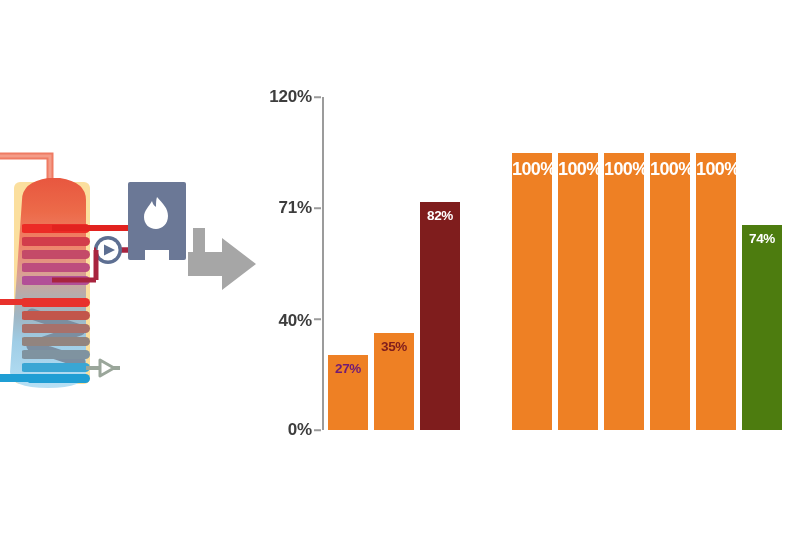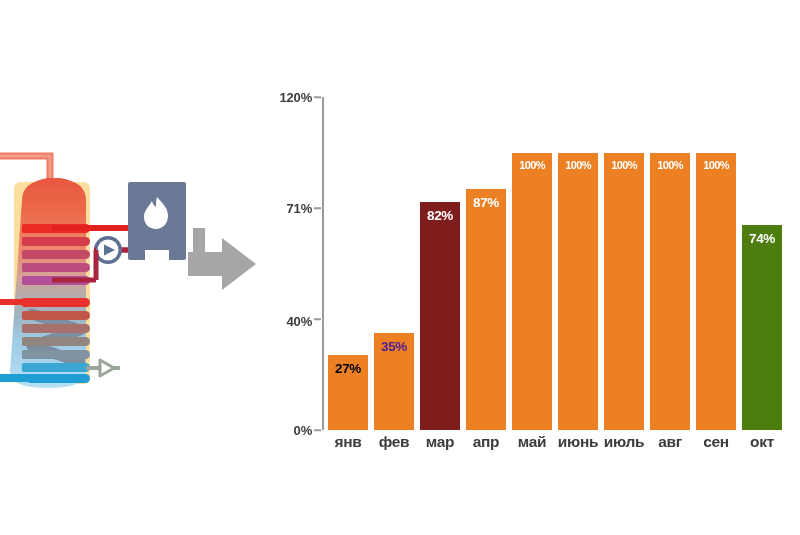"120%" .y-tick-label { font-size: 13px -> 17px }
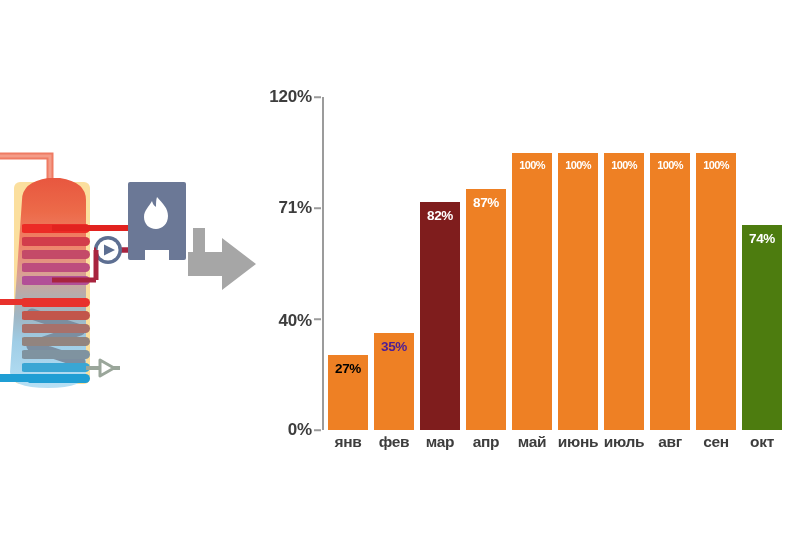"100%" .bar-value.wide { font-size: 11px -> 18px }
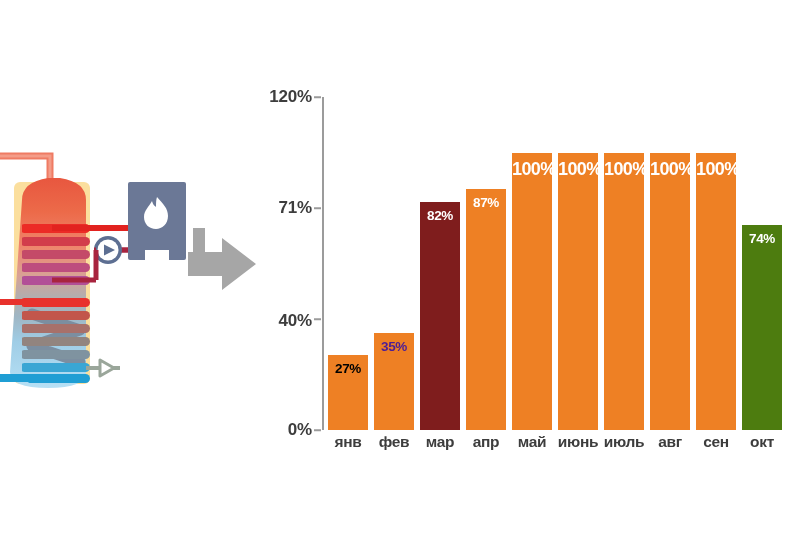"87%" div.bar-slot { html: <div> <div> <div>87%</div> </div> </div> -> none }
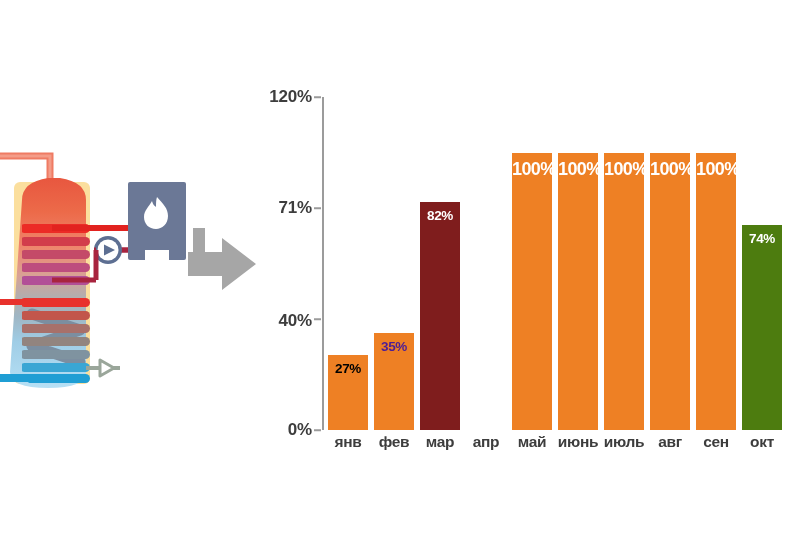"35%" div.bar-value { color: #4c1d95 -> #7f1d1d }
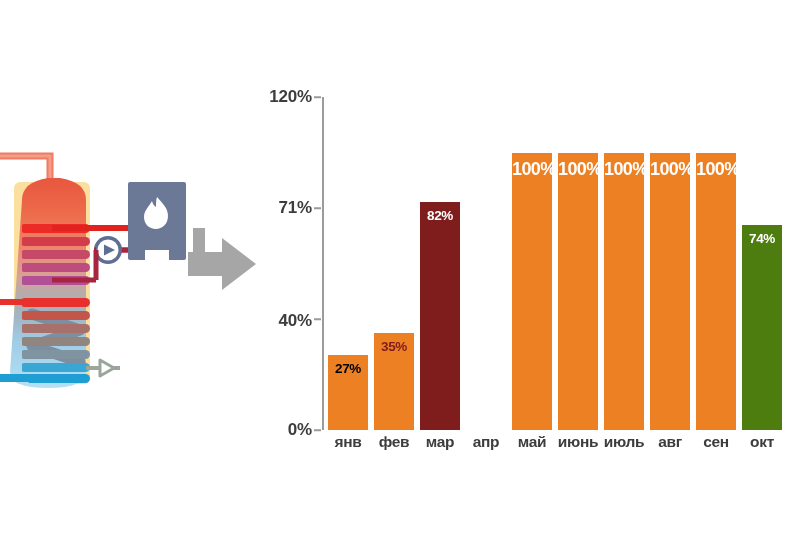"27%" div.bar-value { color: #000000 -> #701a75 }
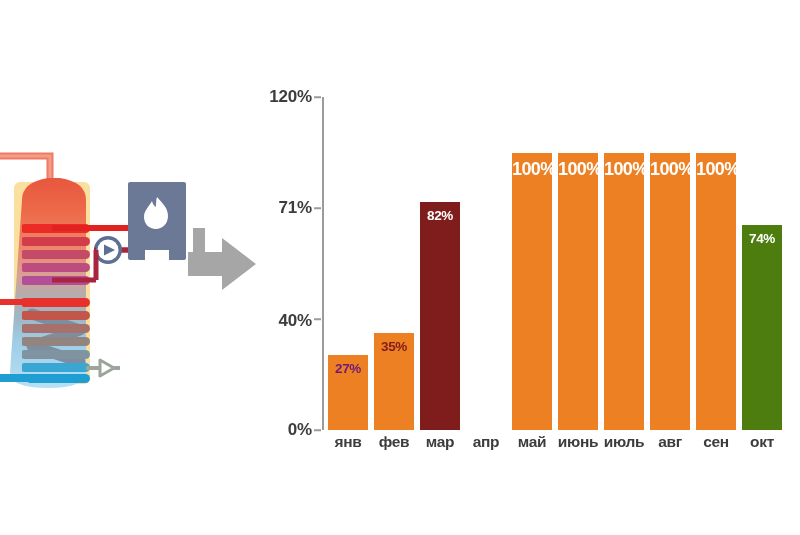"янв" div.x-labels { html: <div> <div>янв</div> <div>фев</div> <div>мар</div> <div>апр</div> <div>май</div> <div>июнь</div> <div>июль</div> <div>авг</div> <div>сен</div> <div>окт</div> </div> -> none }
